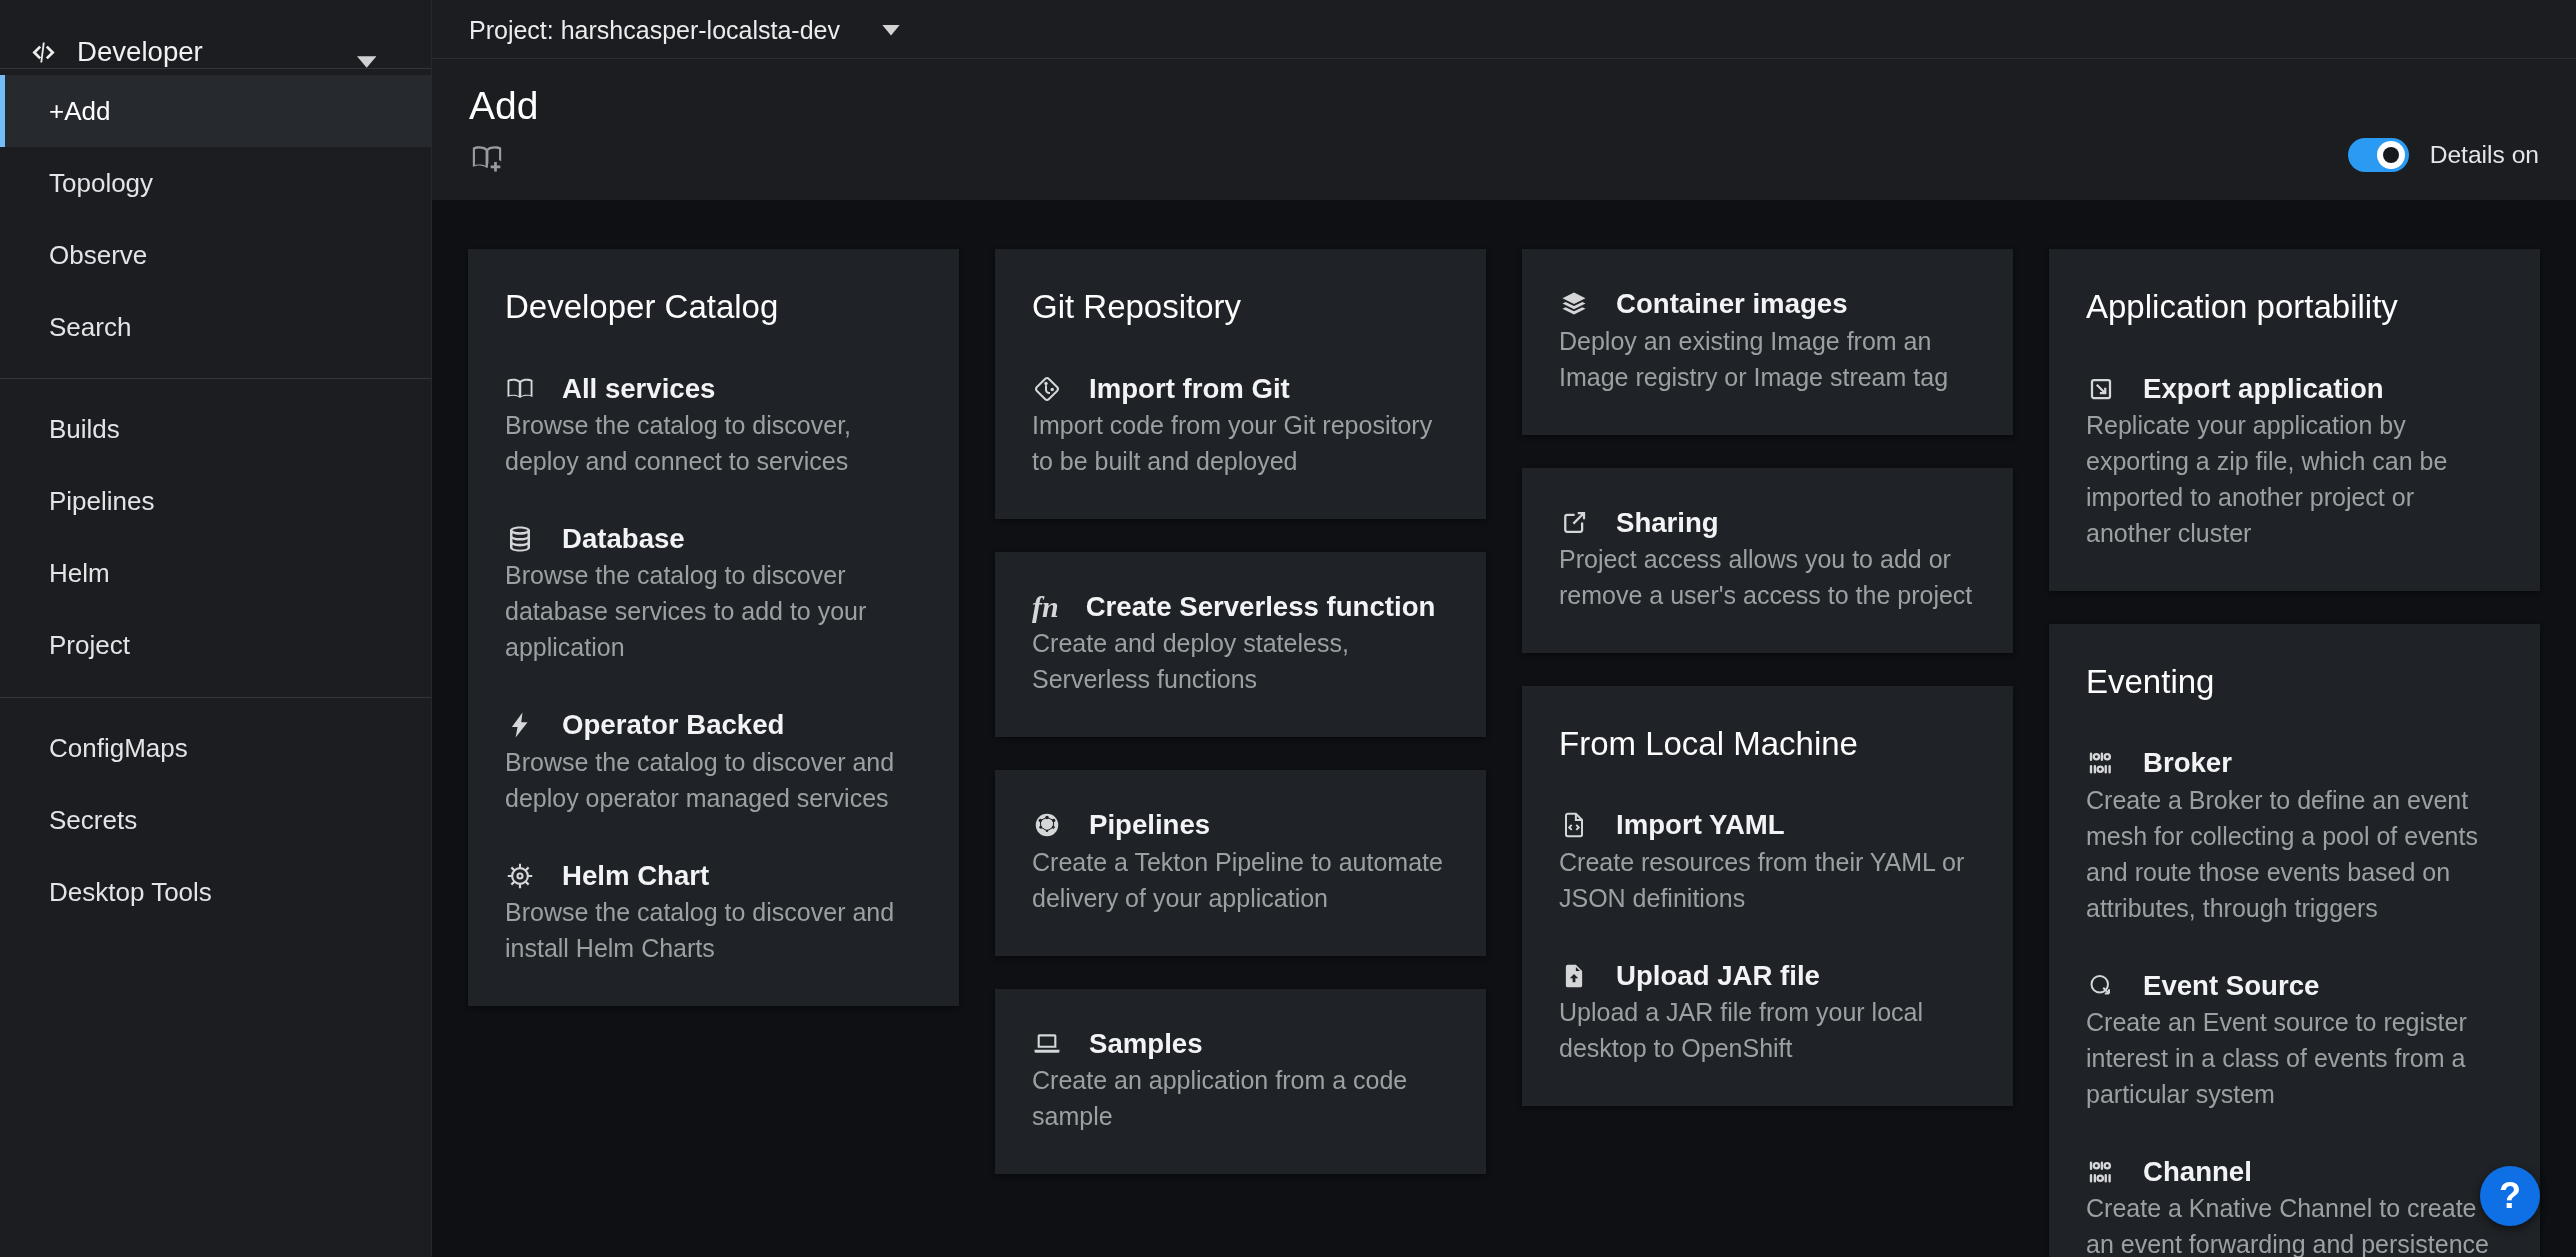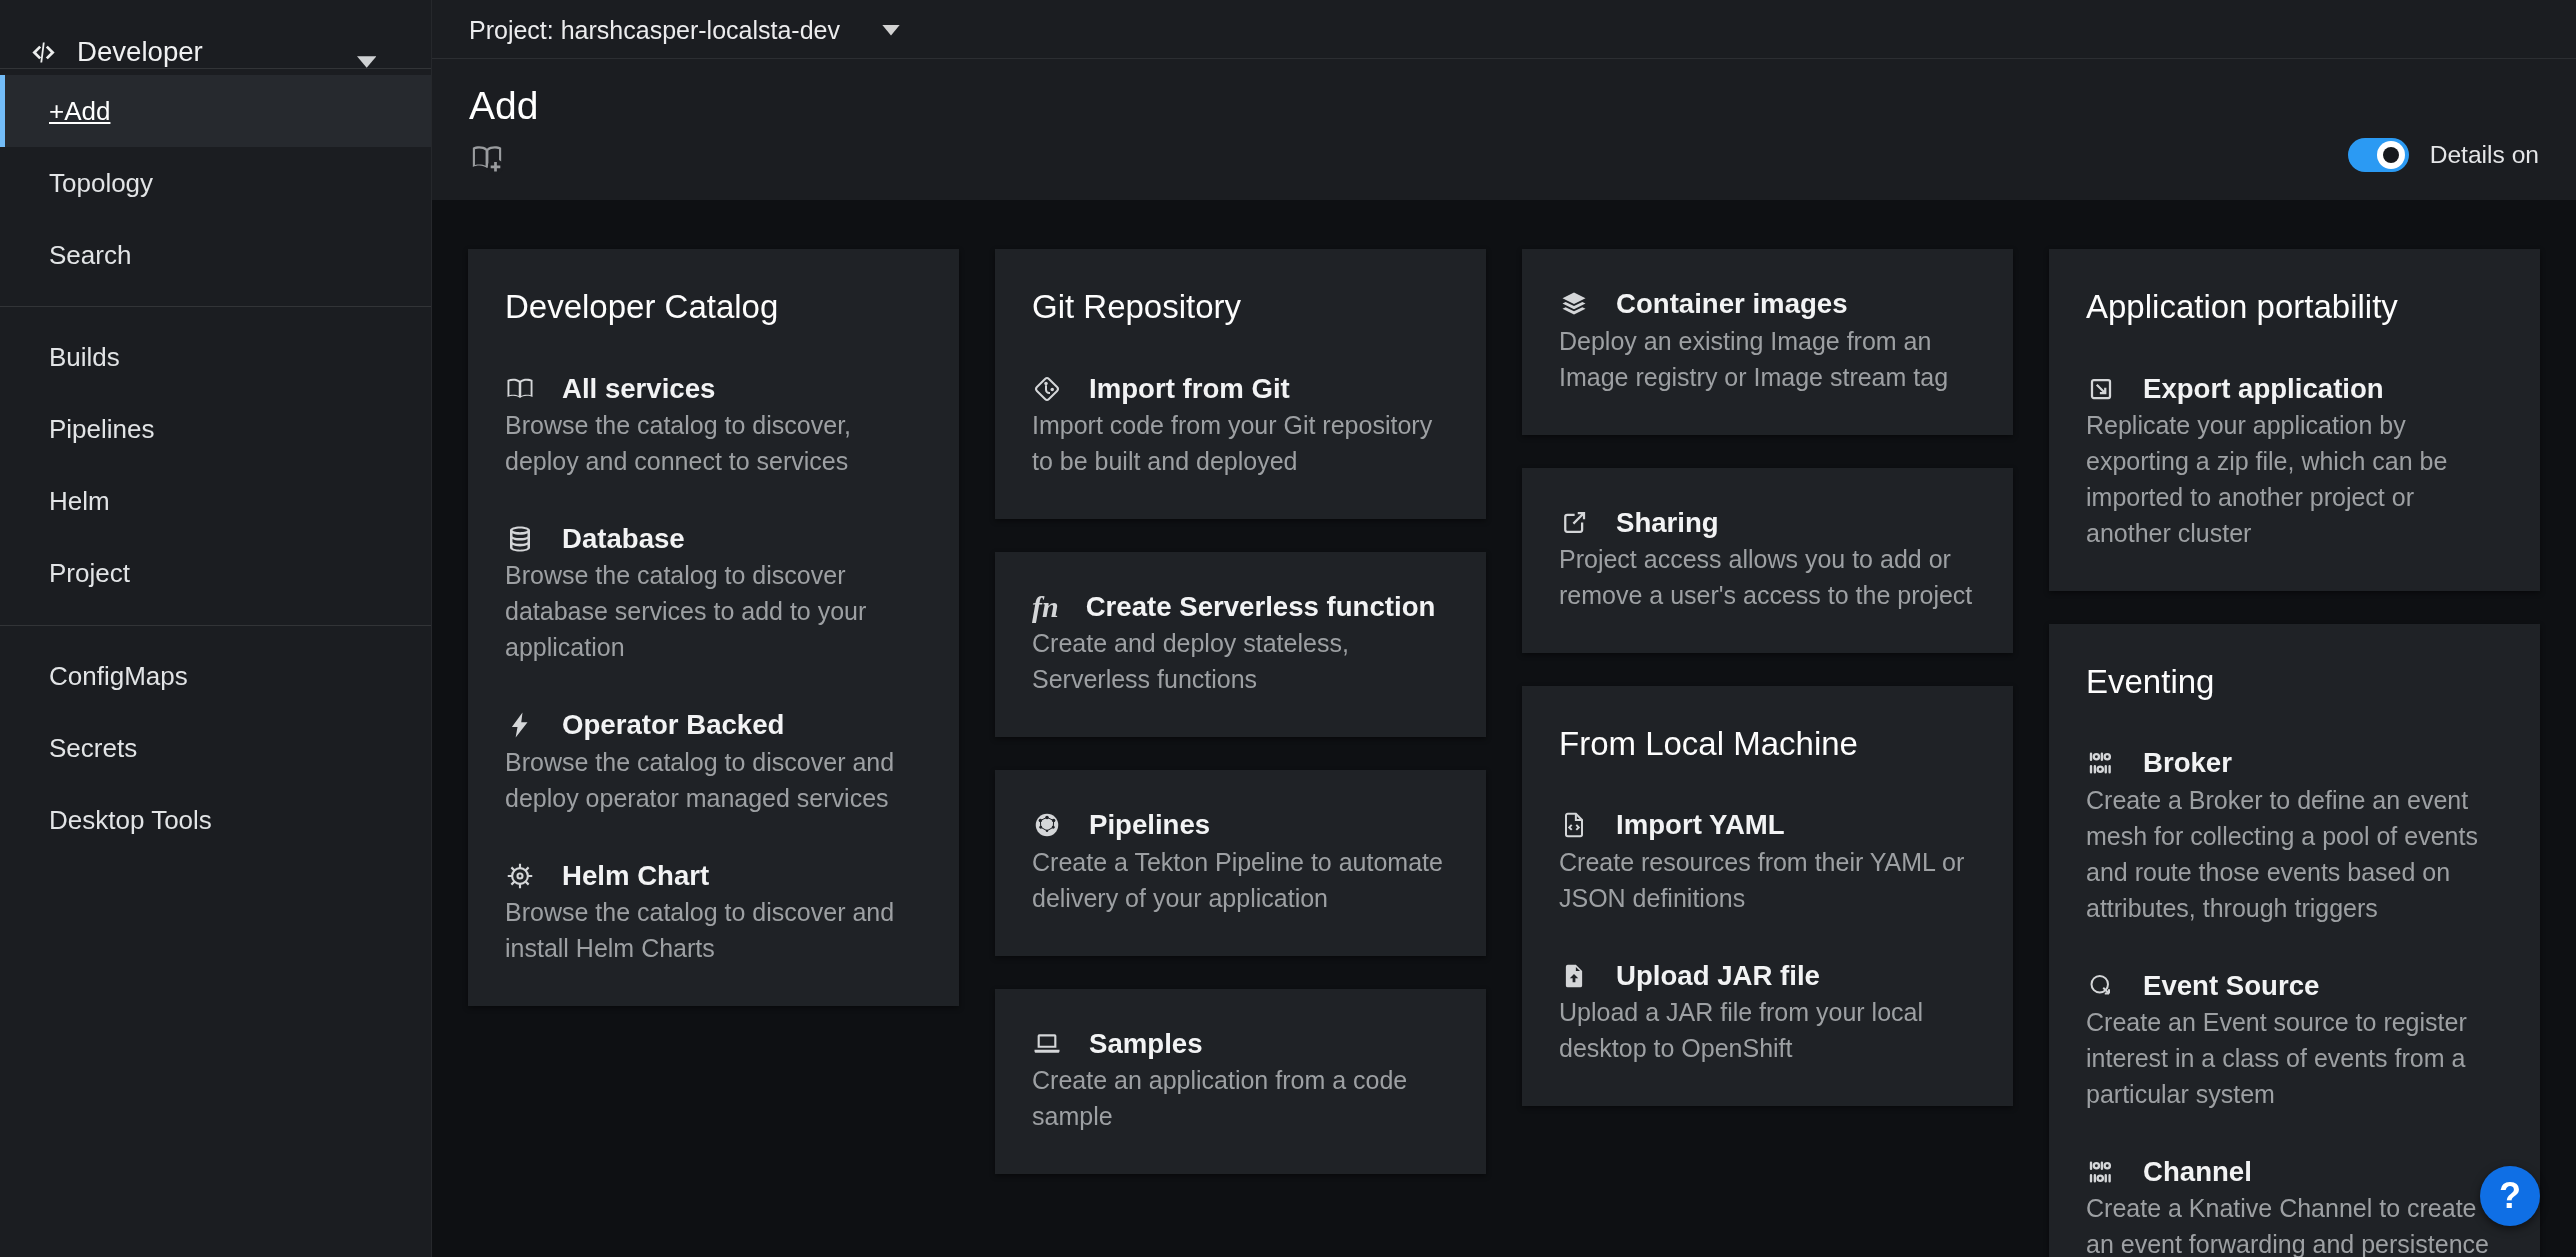"+Add" .nav-item.selected { text-decoration: underline -> none }
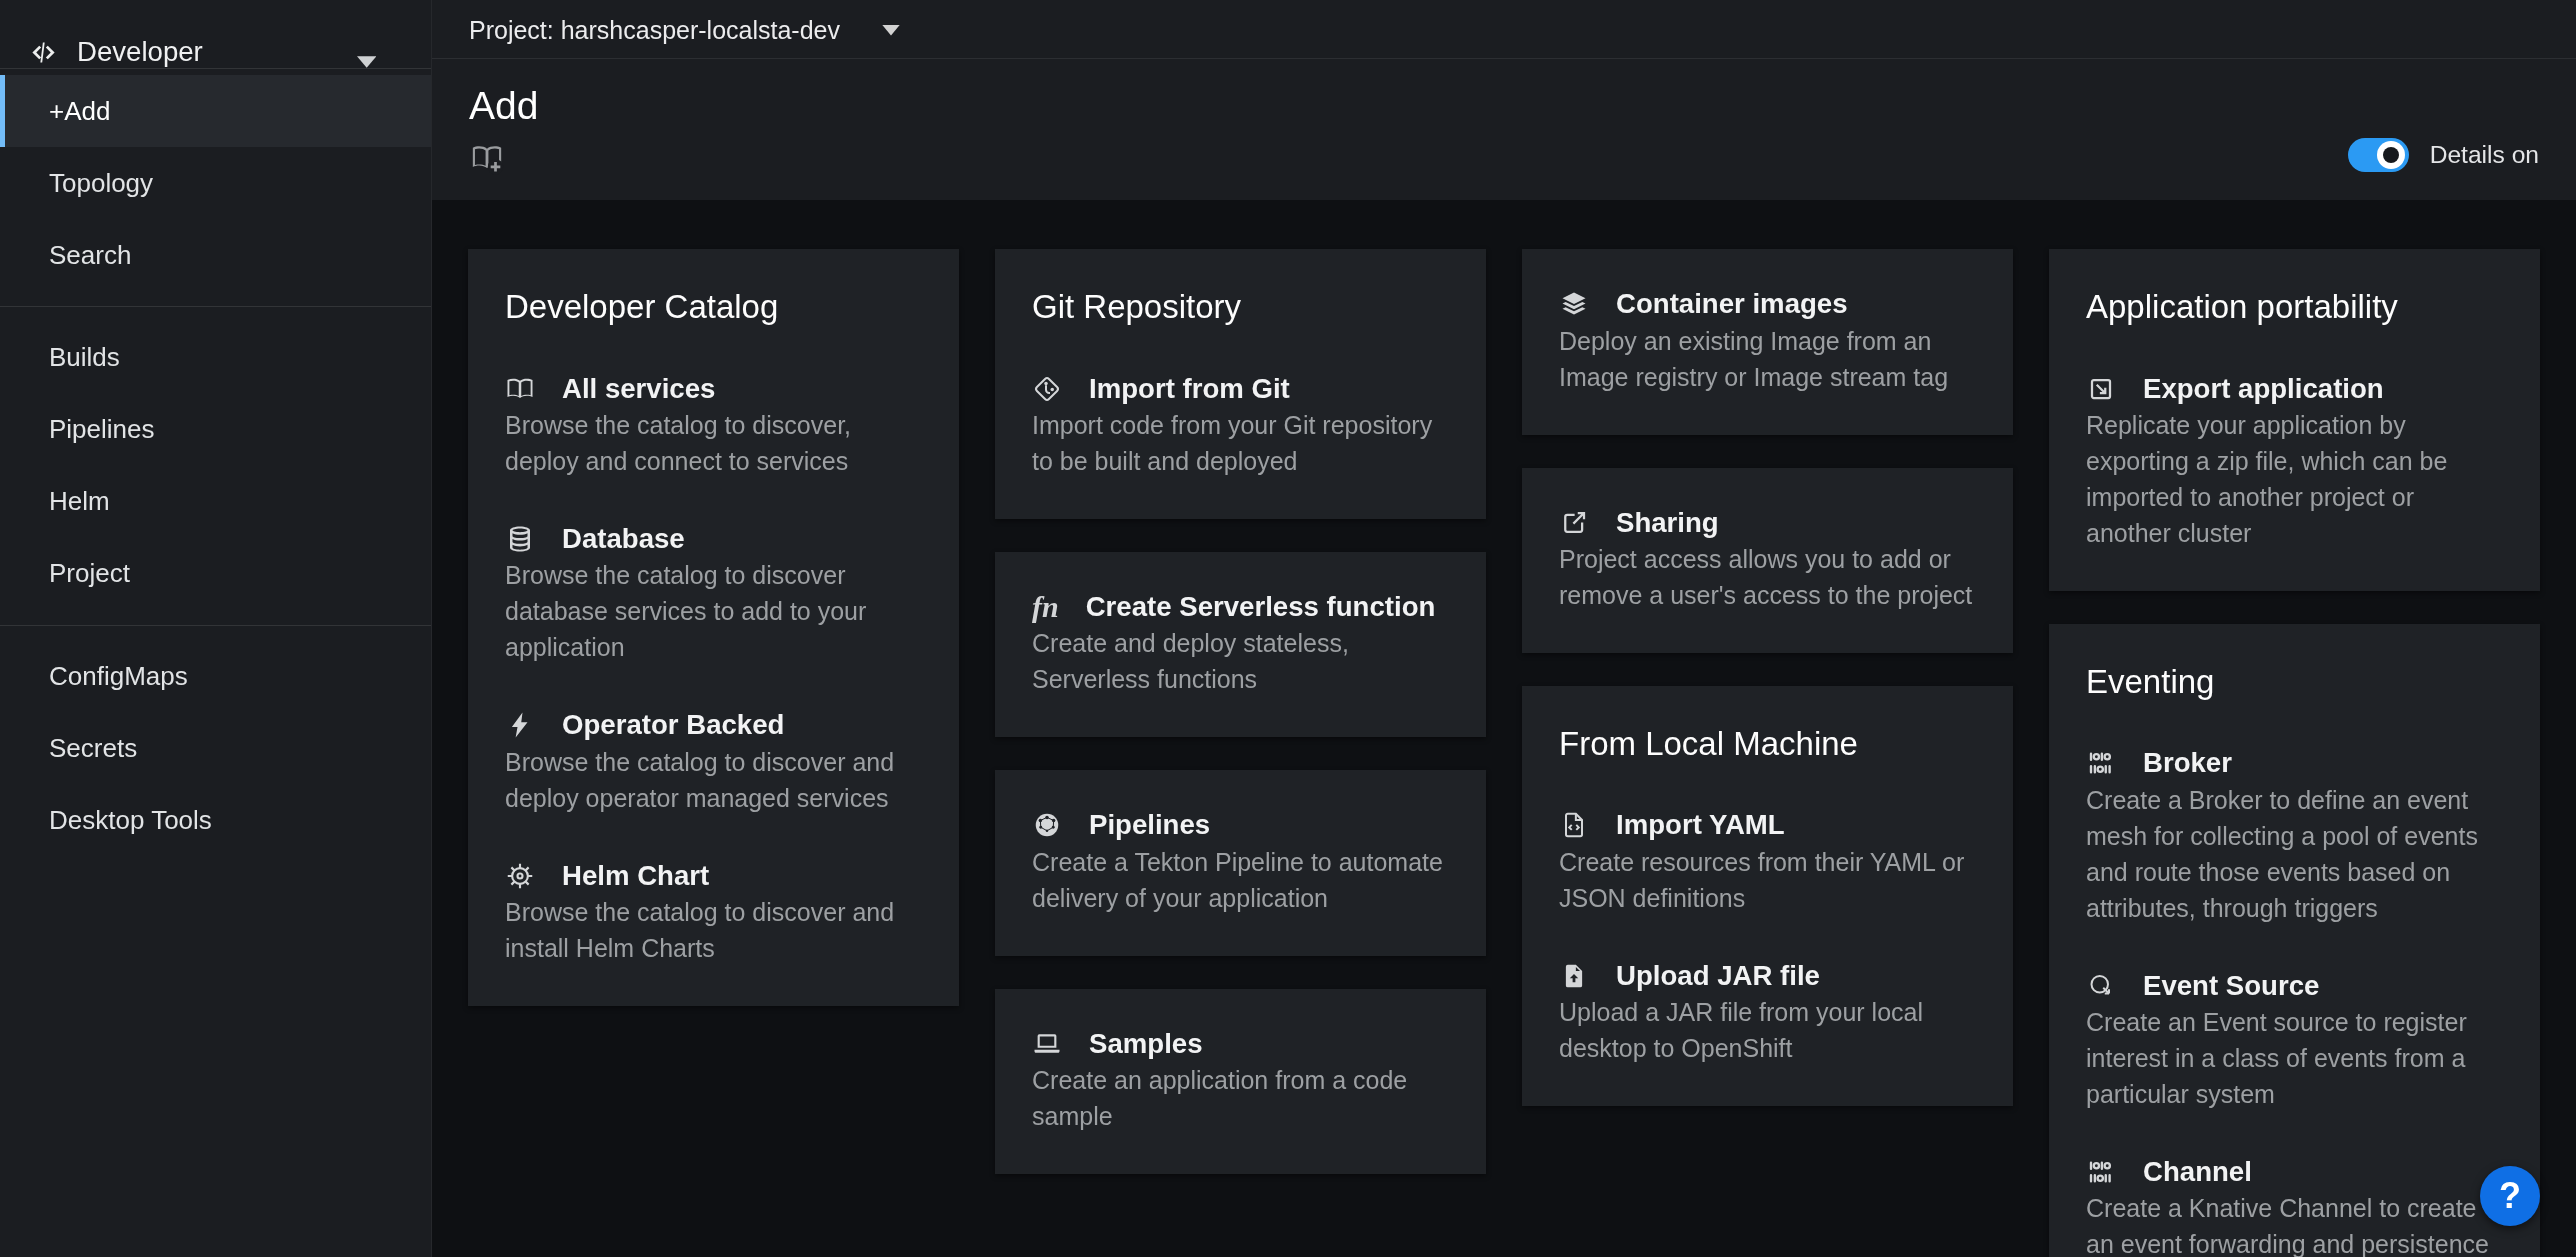"Observe" div.nav-item { html: none -> <div>Observe</div> }
